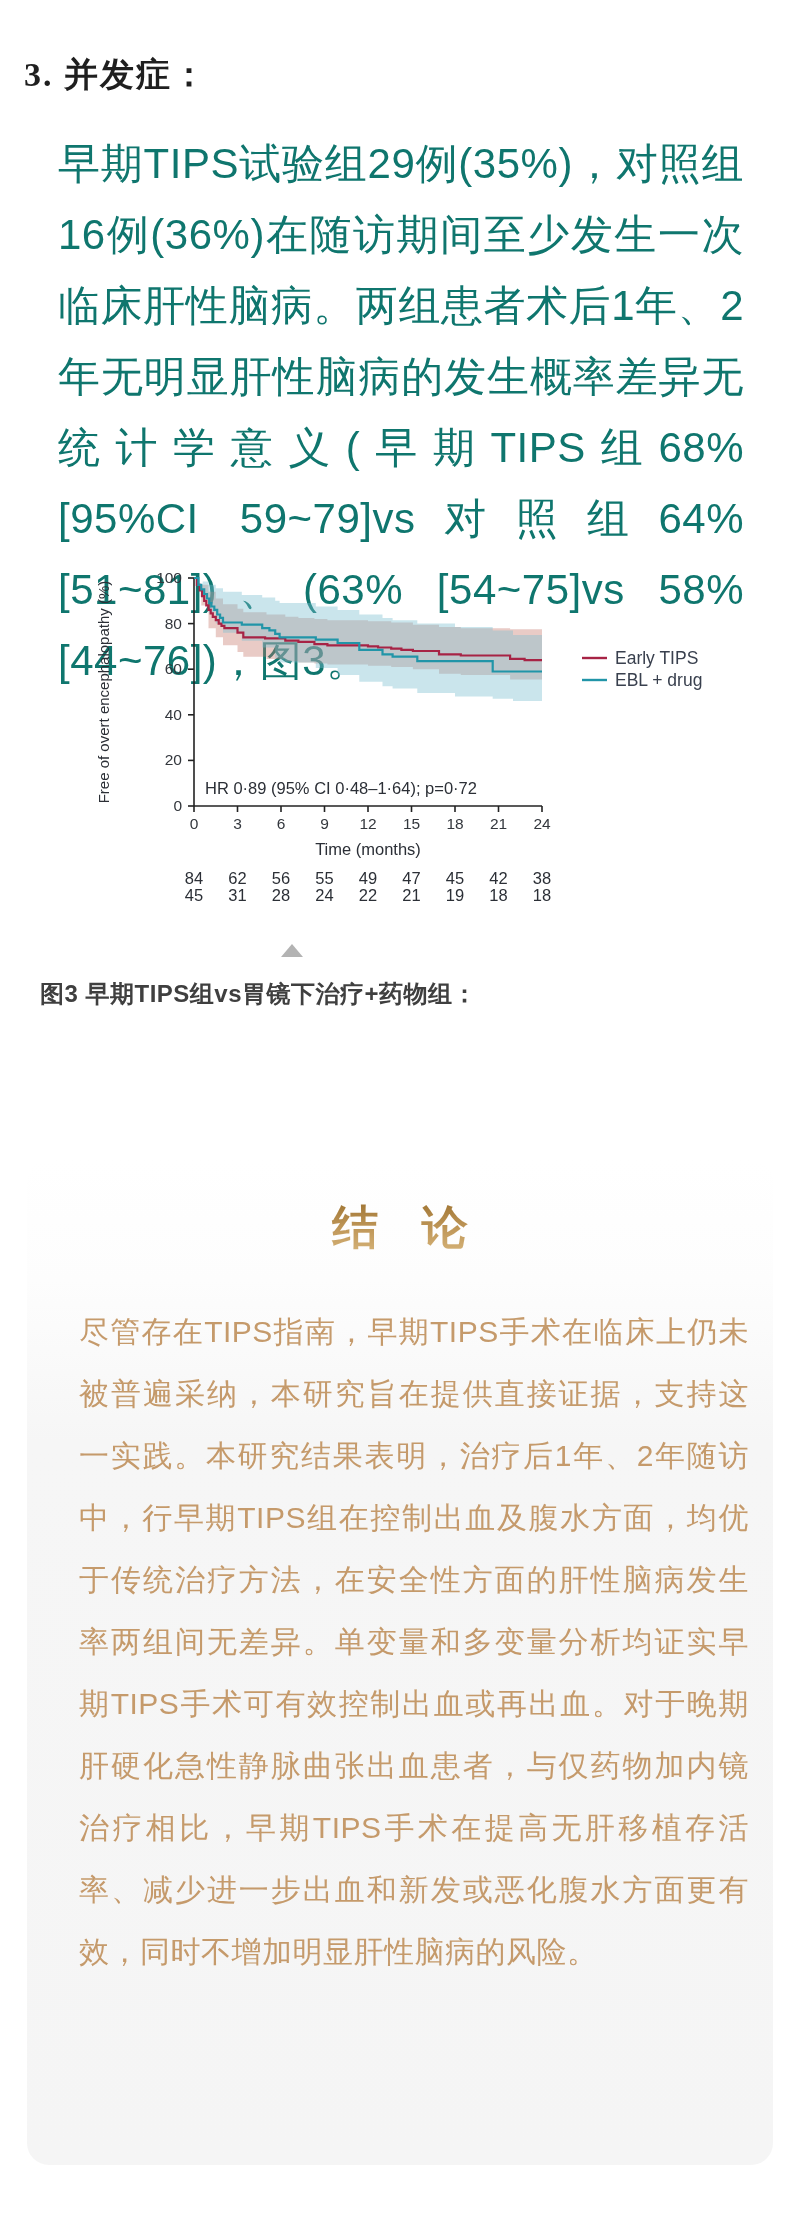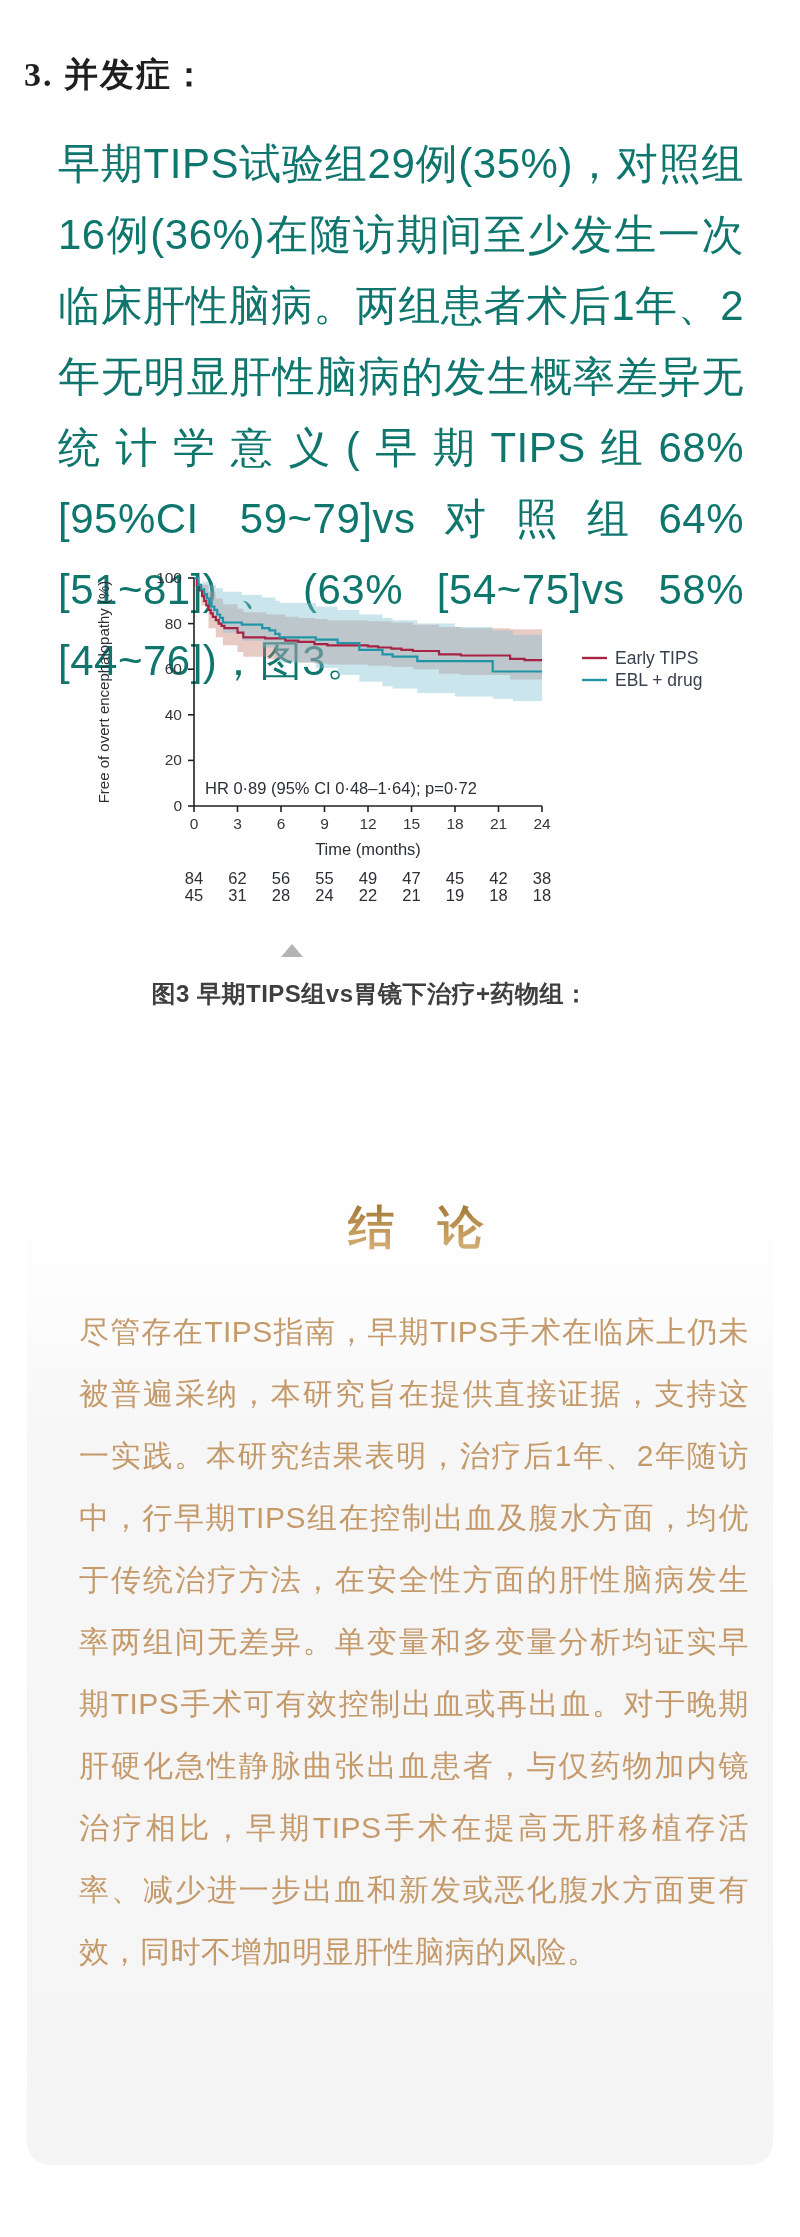"图3 早期TIPS组vs胃镜下治疗+药物组：" #fig-caption { text-align: center -> none }
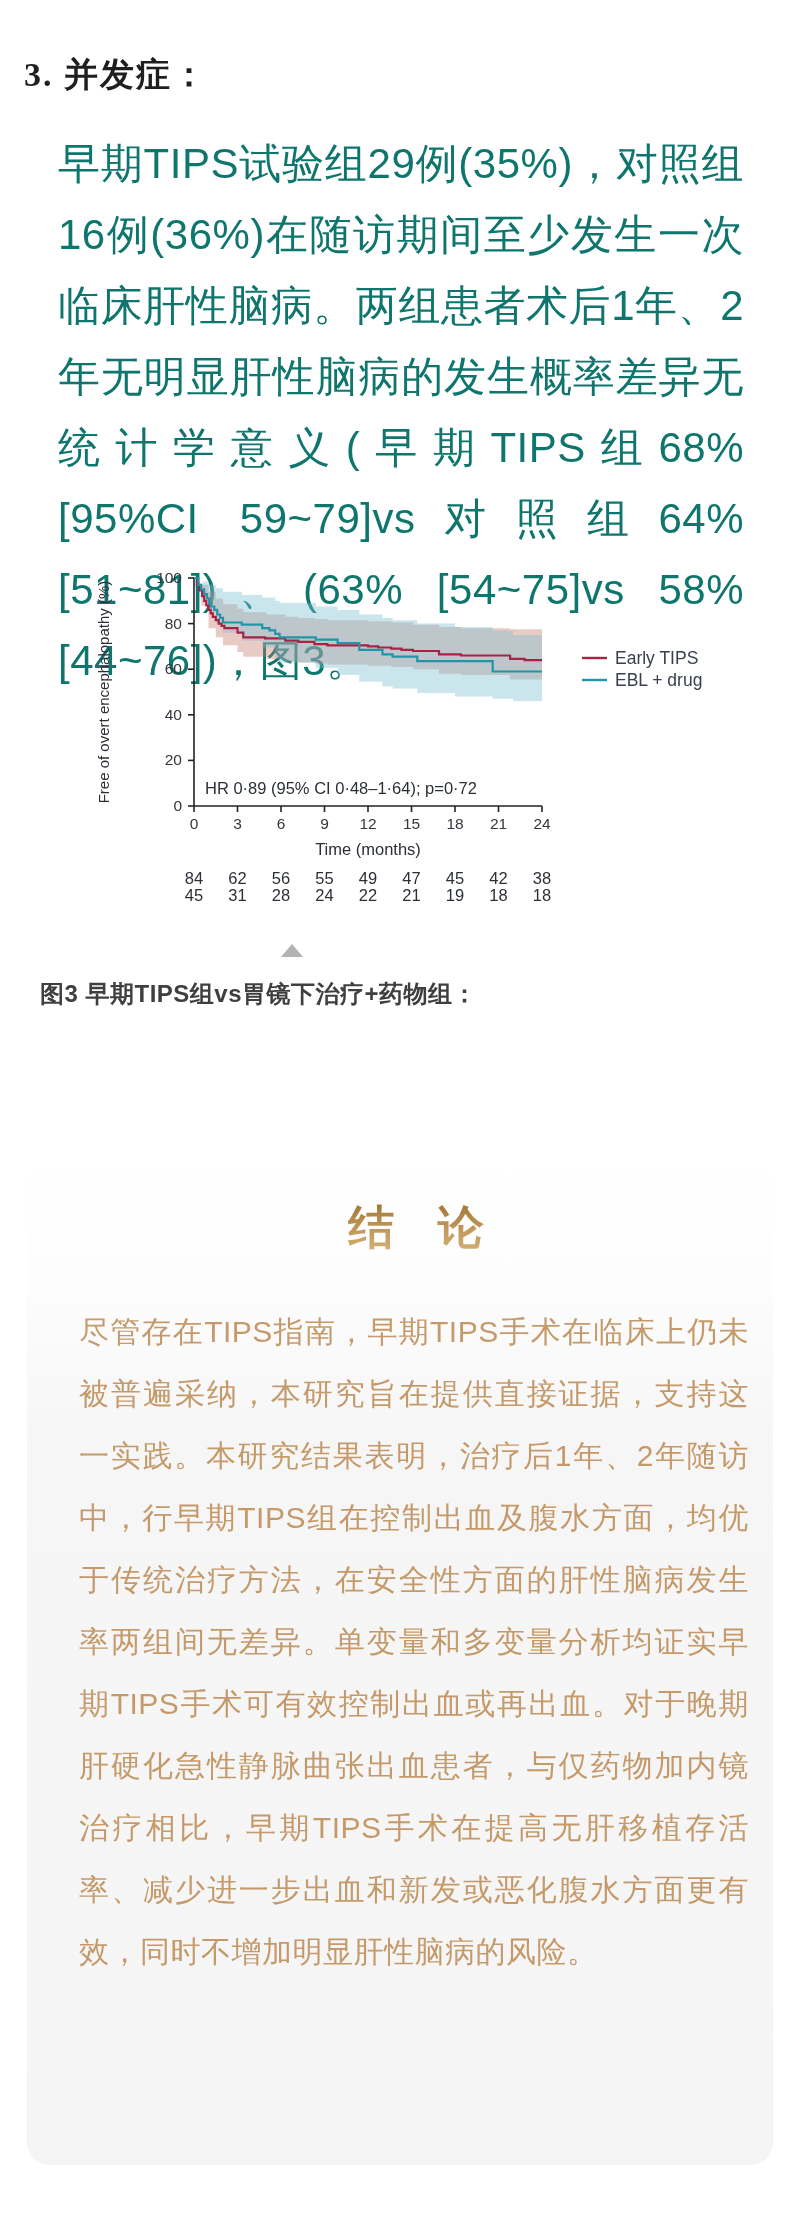"结 论" #conclusion-title { left: 16px -> 0 }
